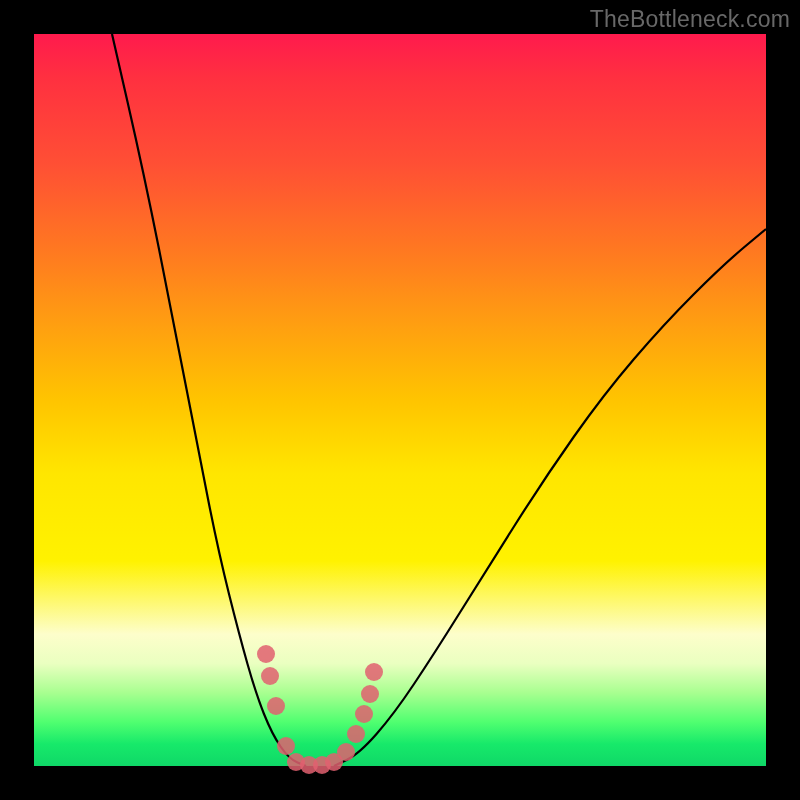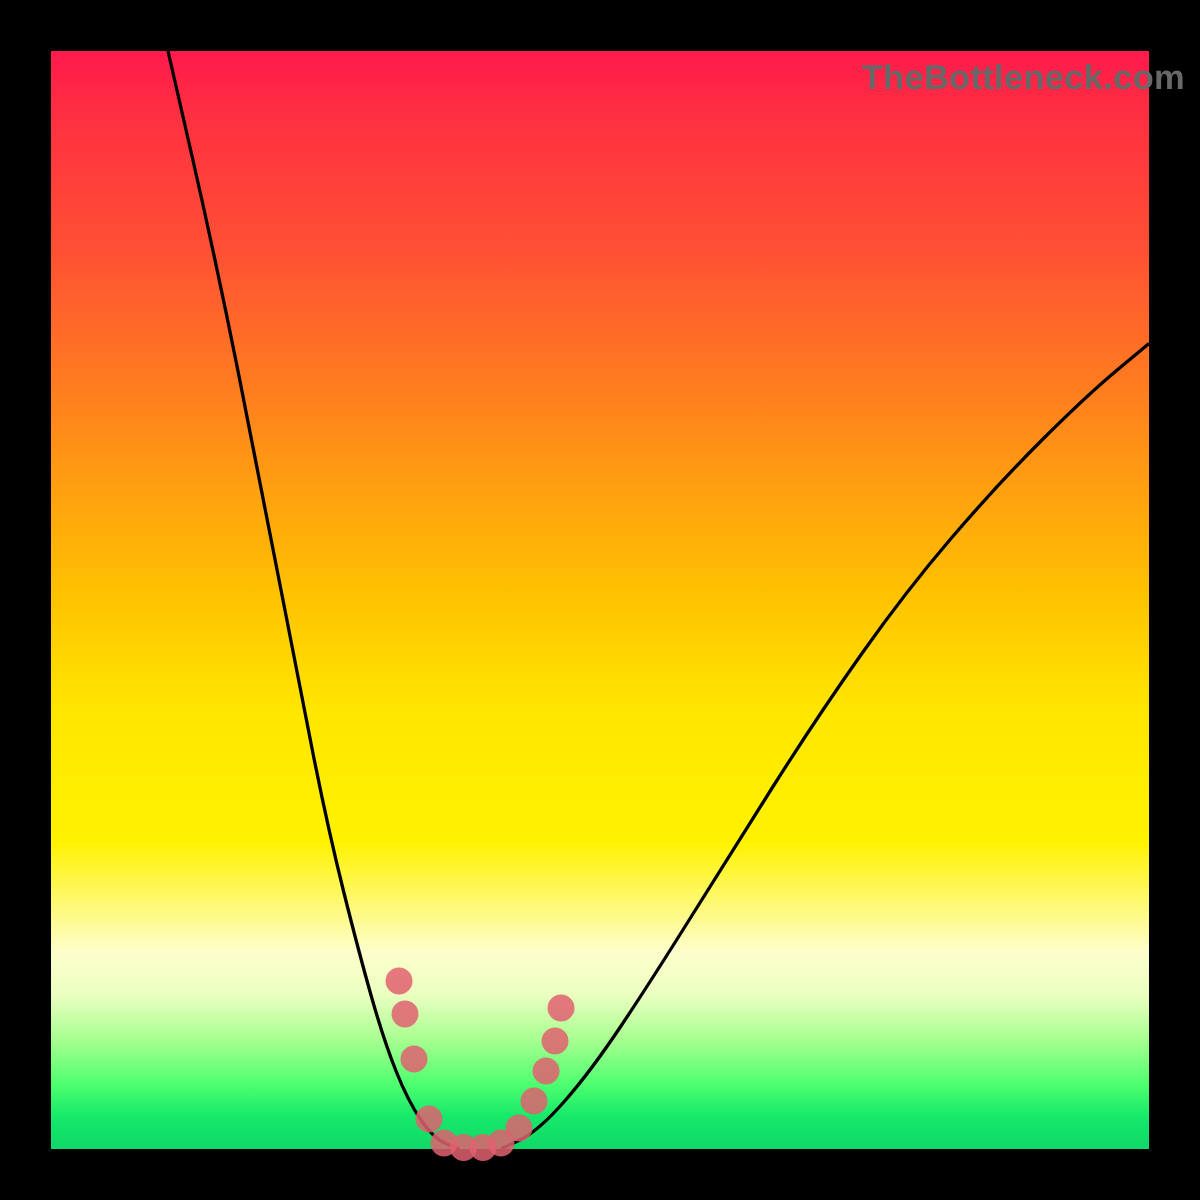"TheBottleneck.com" .watermark { font-weight: 700 -> 400; margin-top: 32px -> none }
